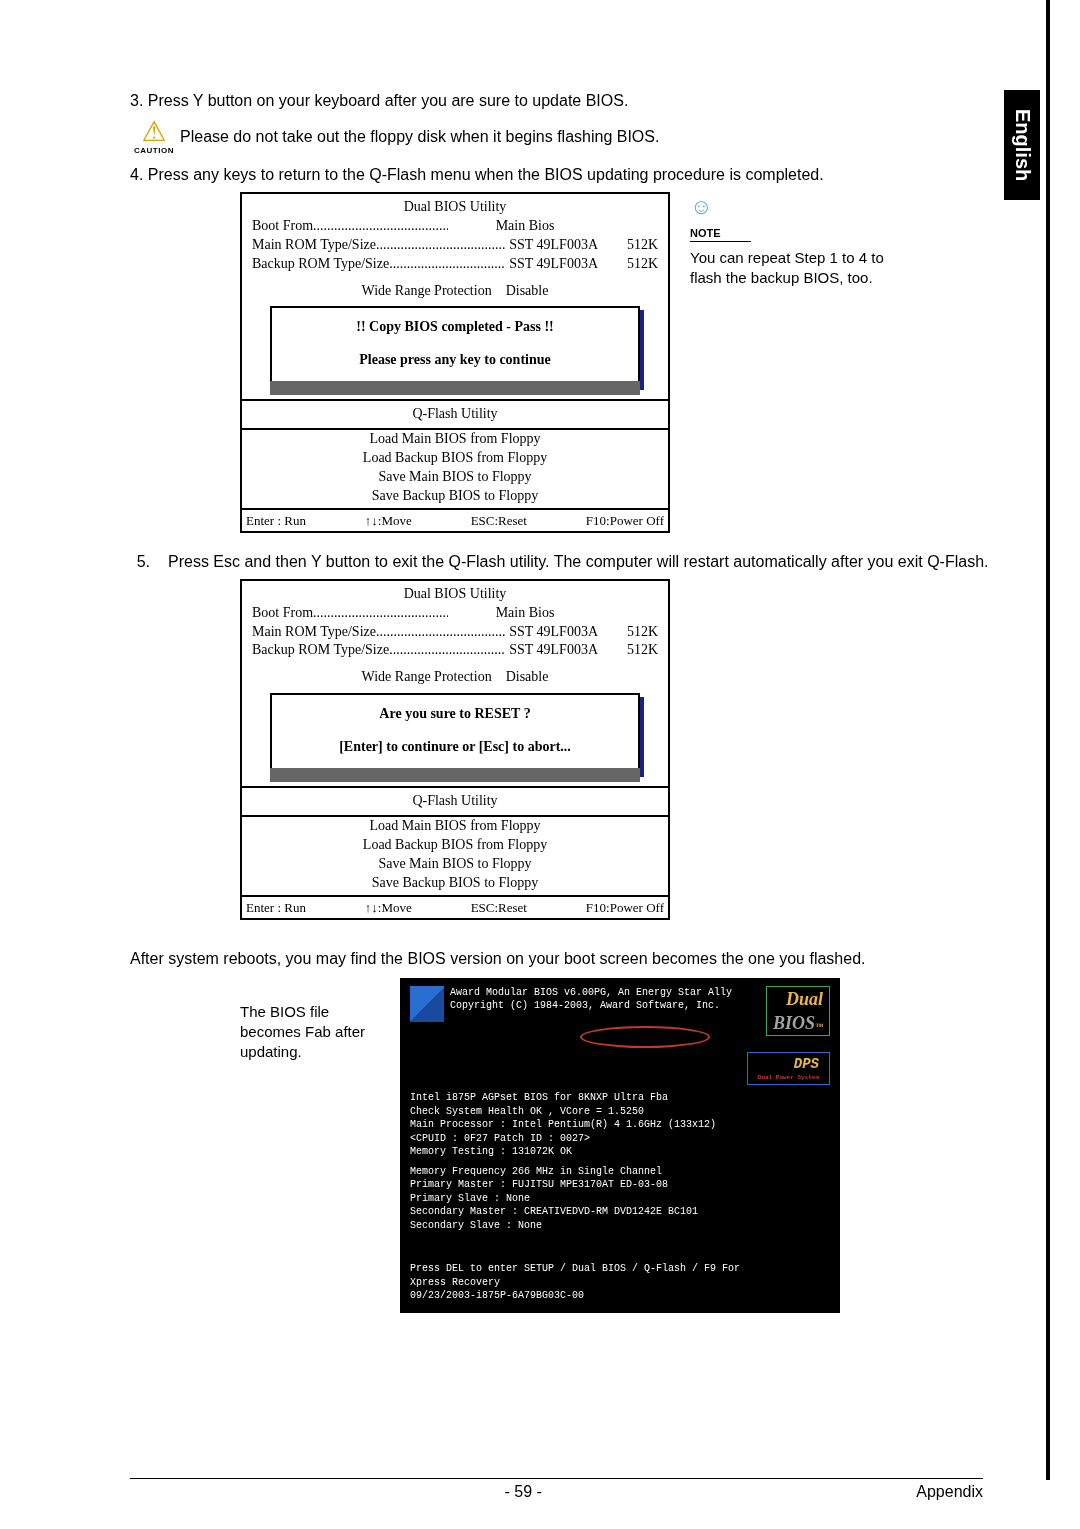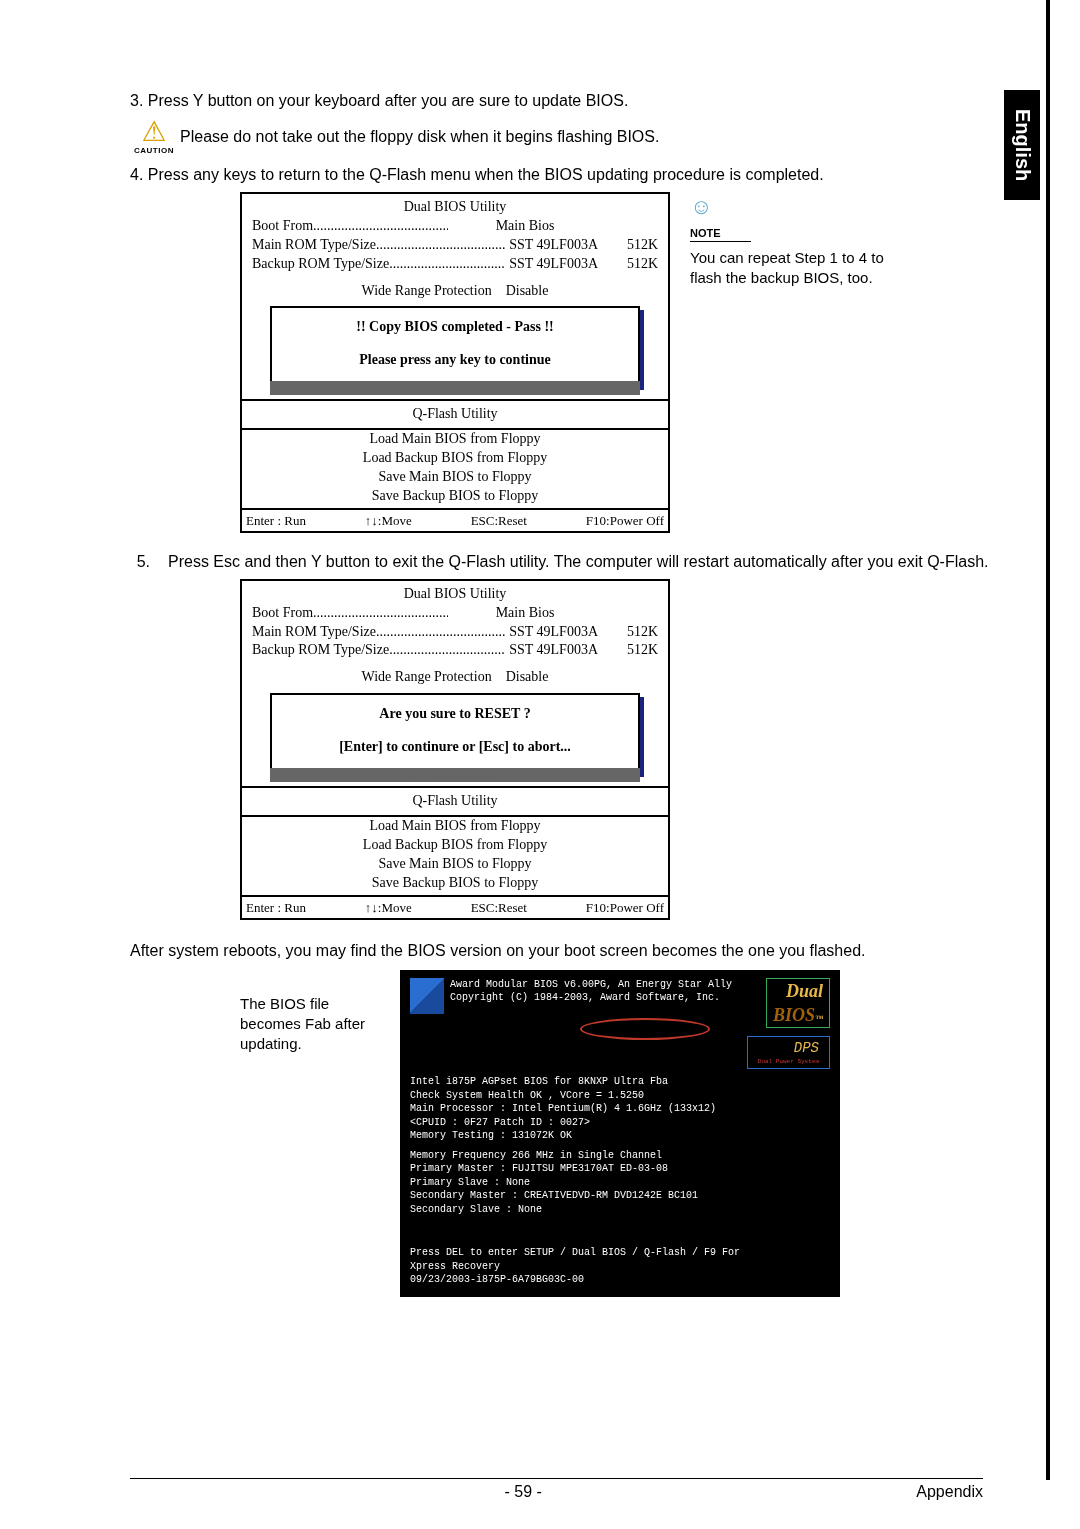"After system reboots, you may" div { margin-top: 20px -> 28px }
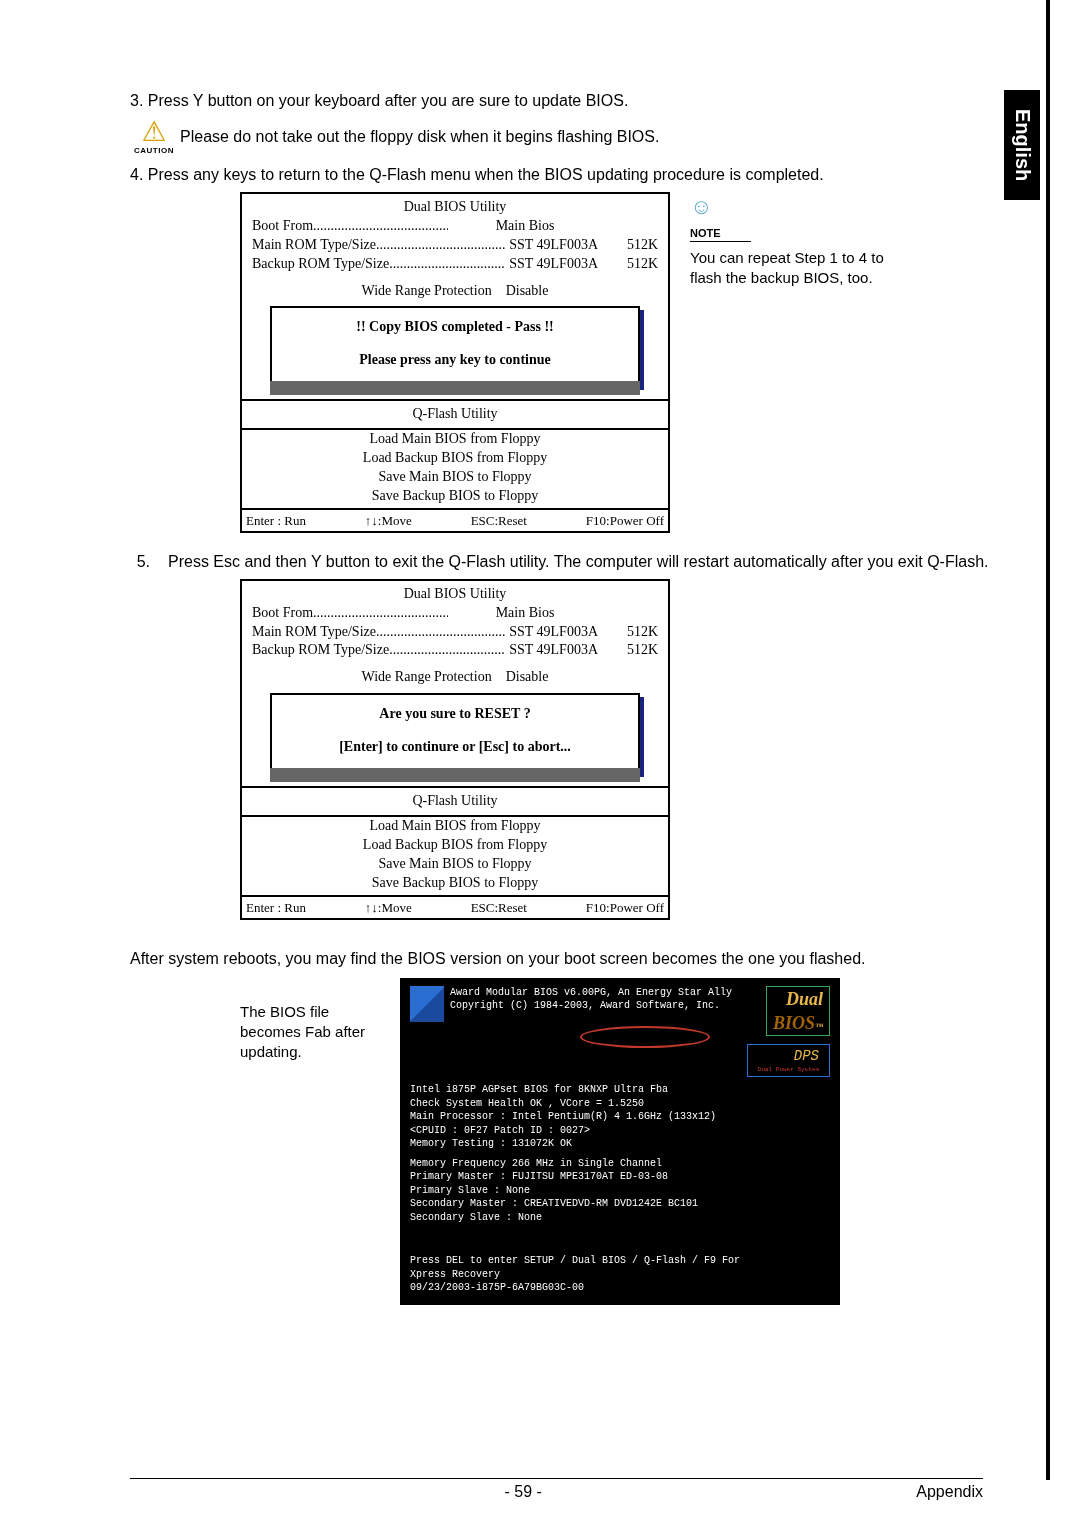"BIOS" .logo-dual .b { color: #a16207 -> #a3a3a3 }
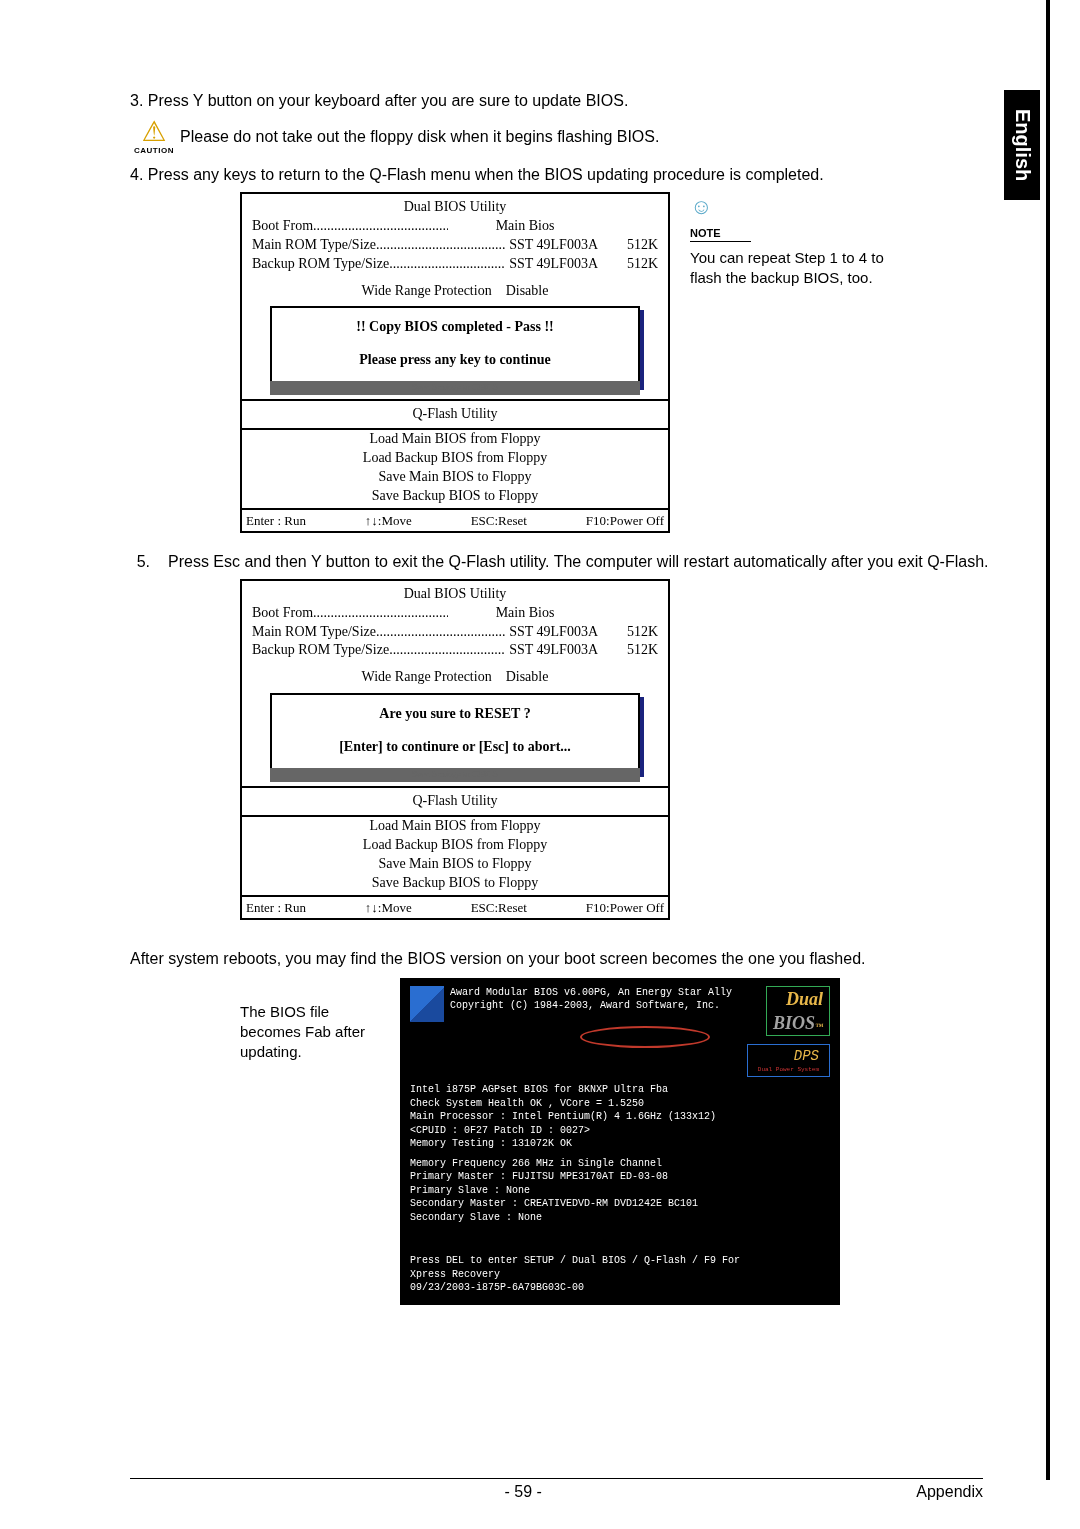"DPS" .logo-dps { font-weight: normal -> bold; margin-top: 8px -> 16px }
